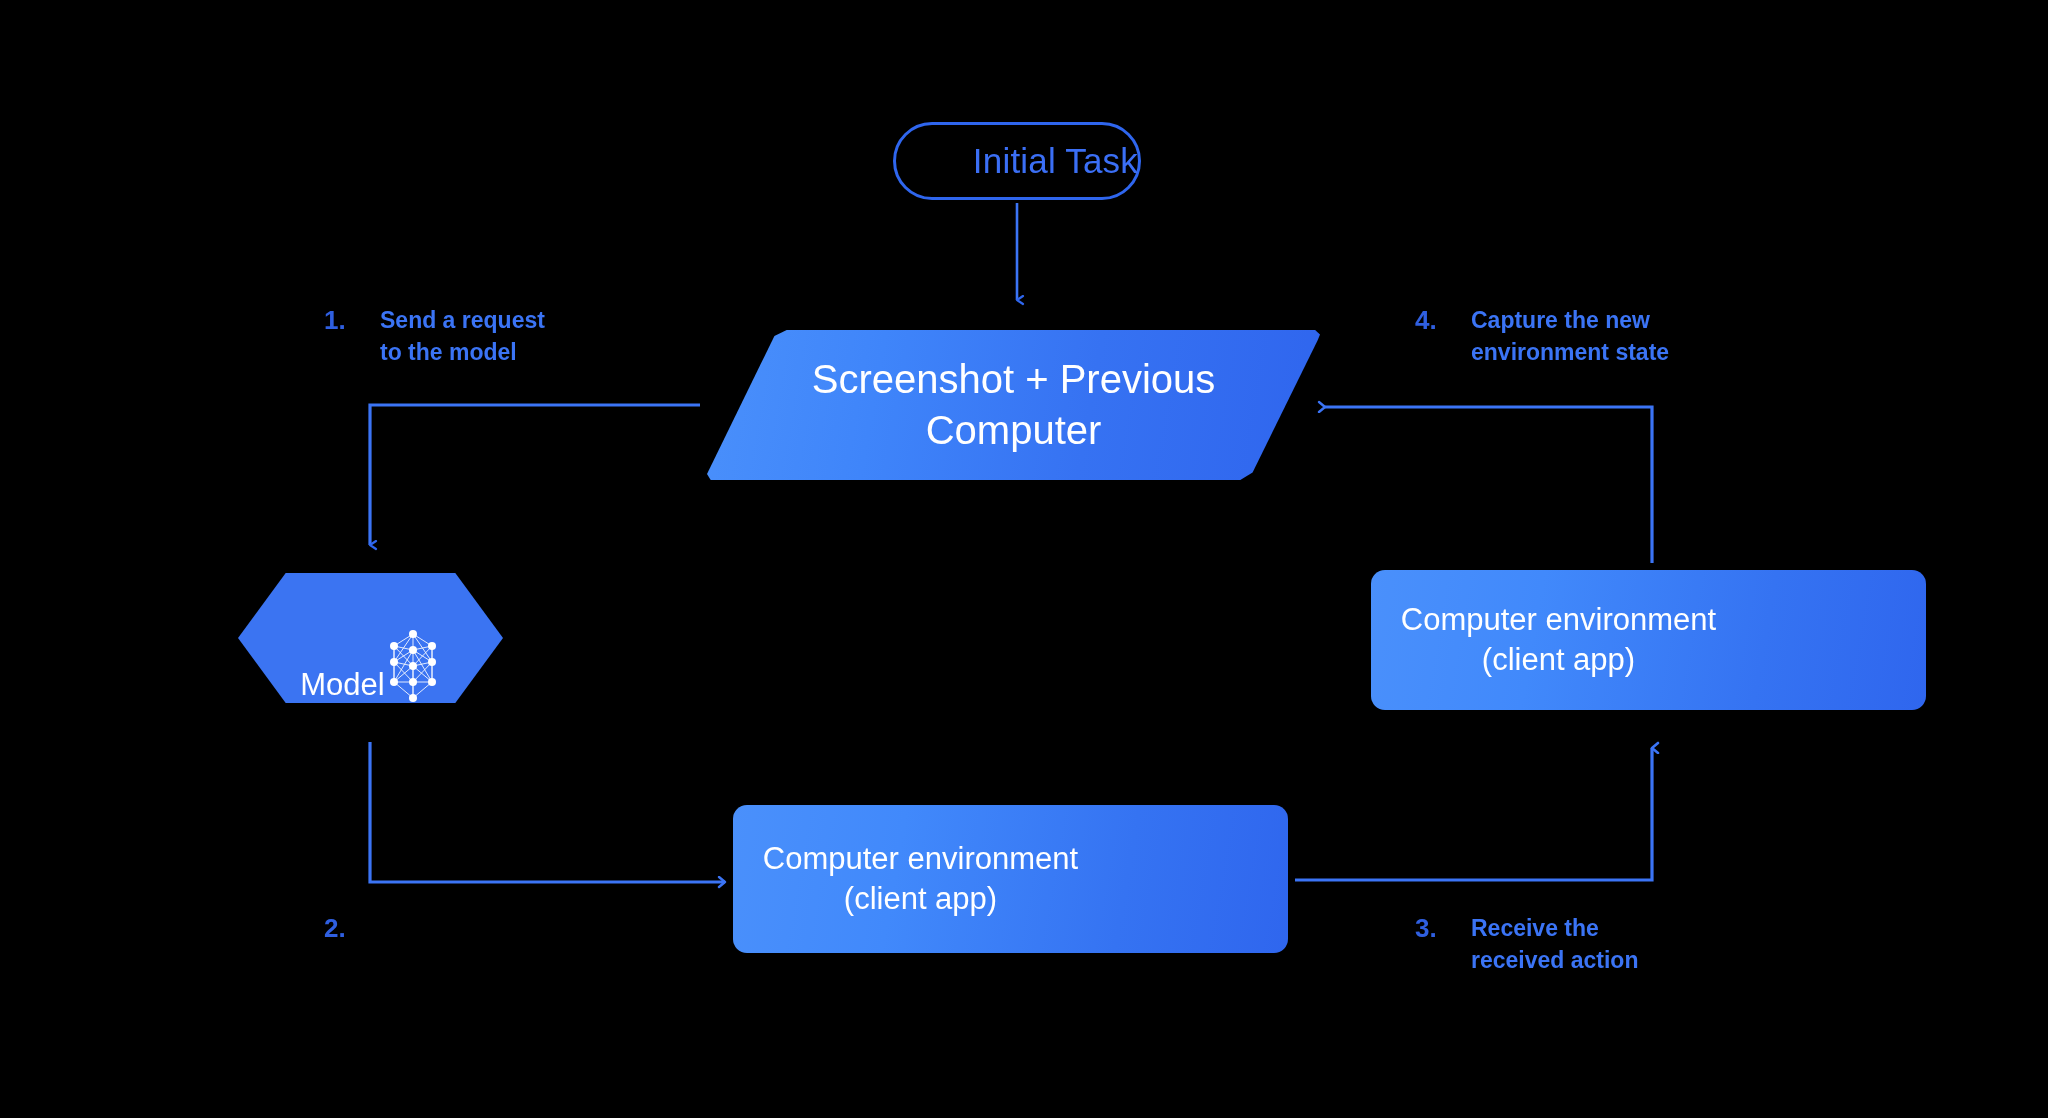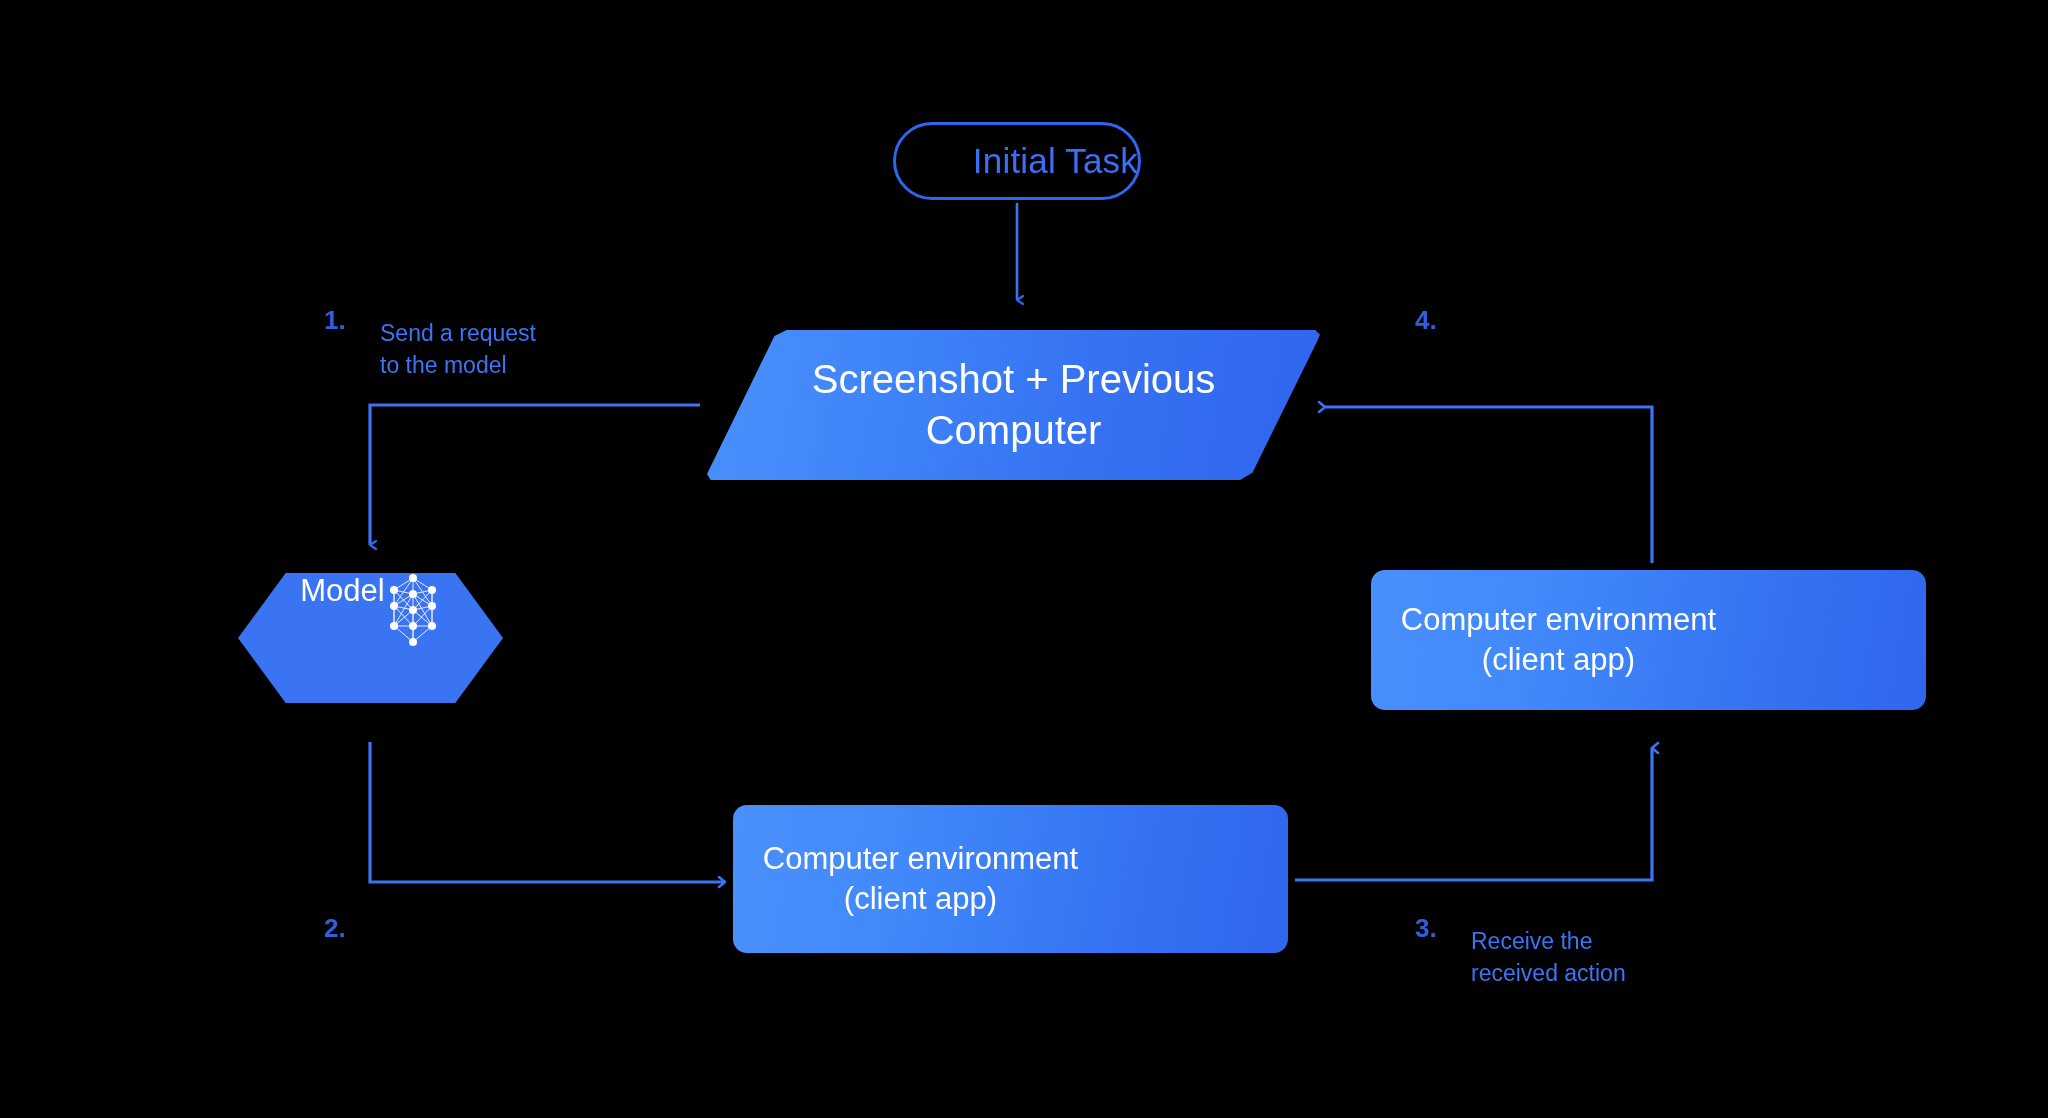"Send a request" .step .txt { font-weight: normal -> bold; margin-top: 13px -> none }
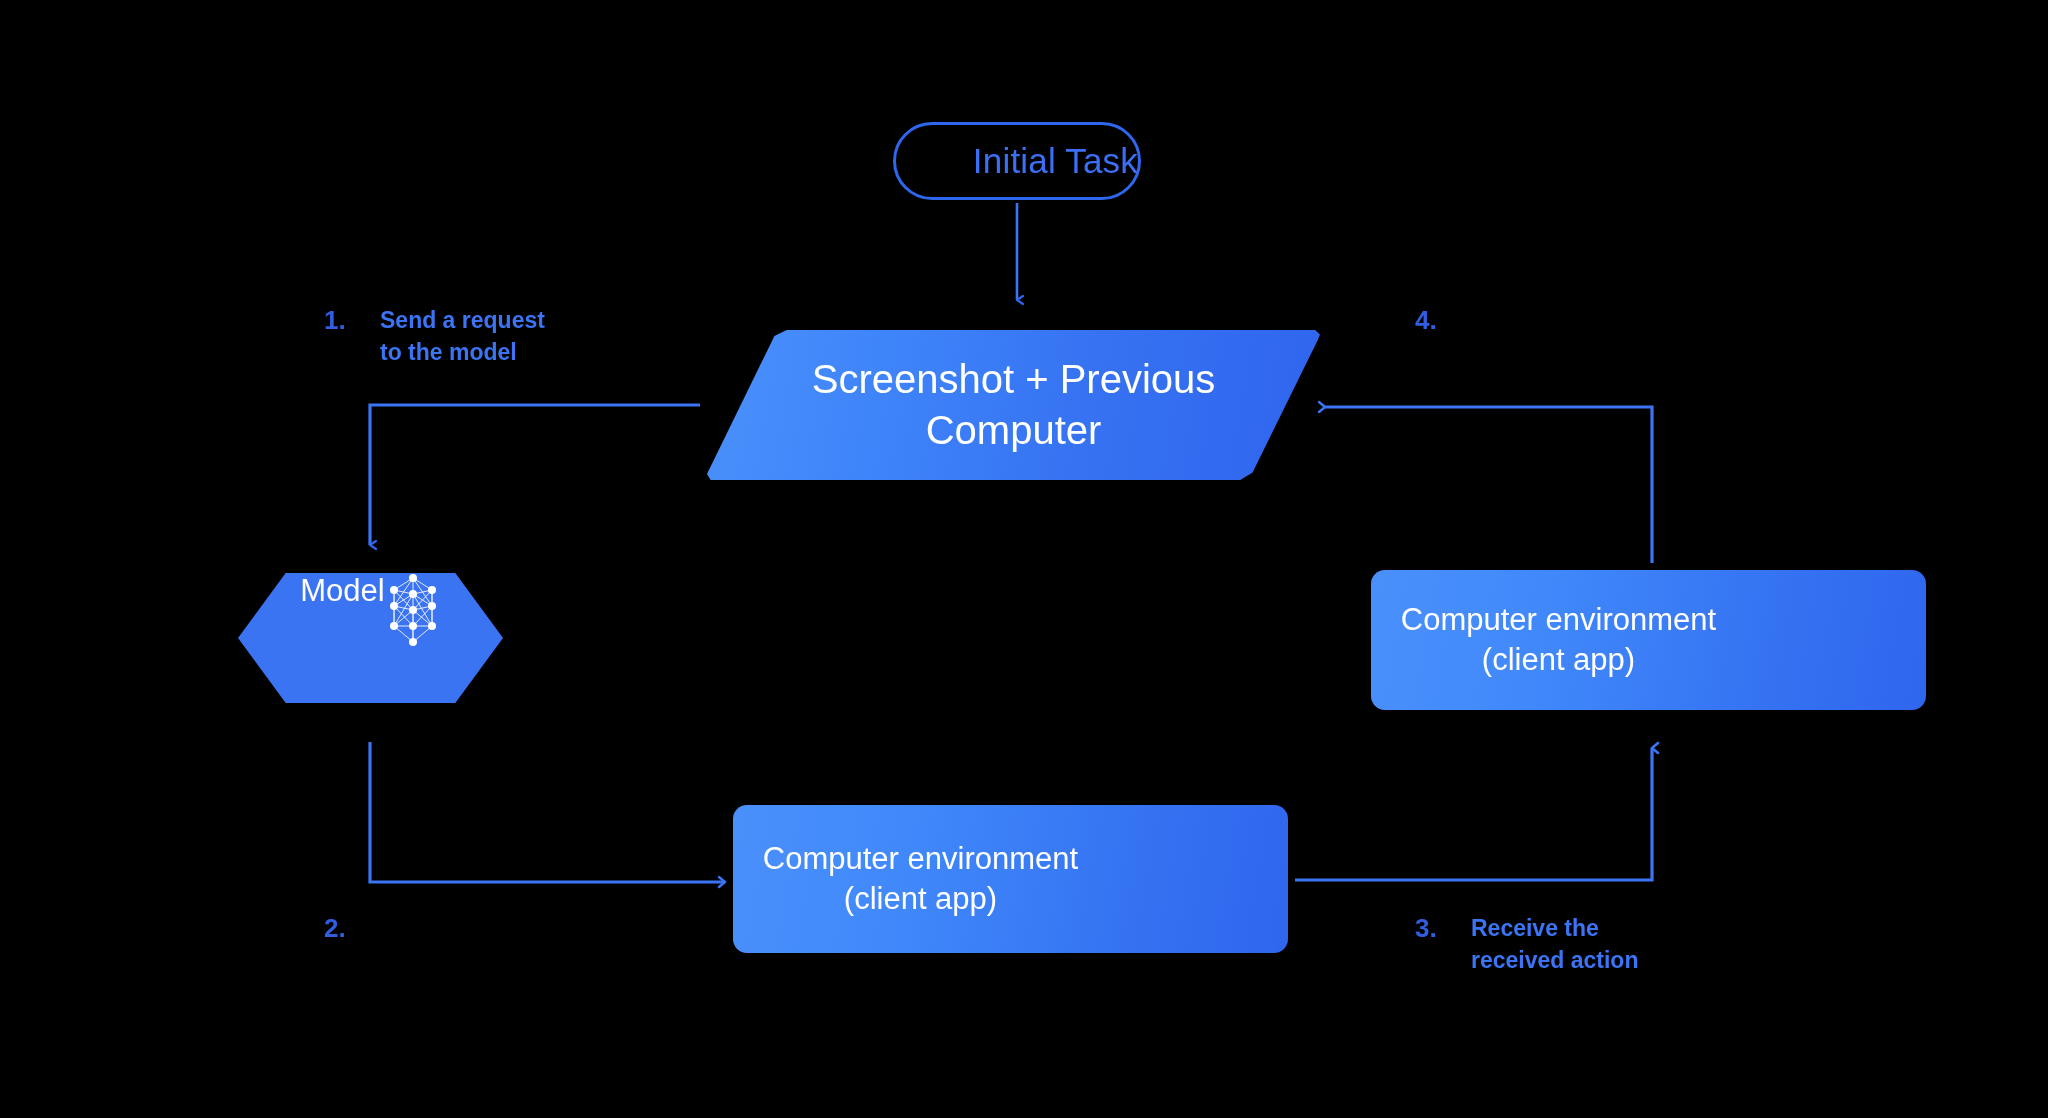"Capture the new" span.txt { html: none -> <span>Capture the new environment state</span> }
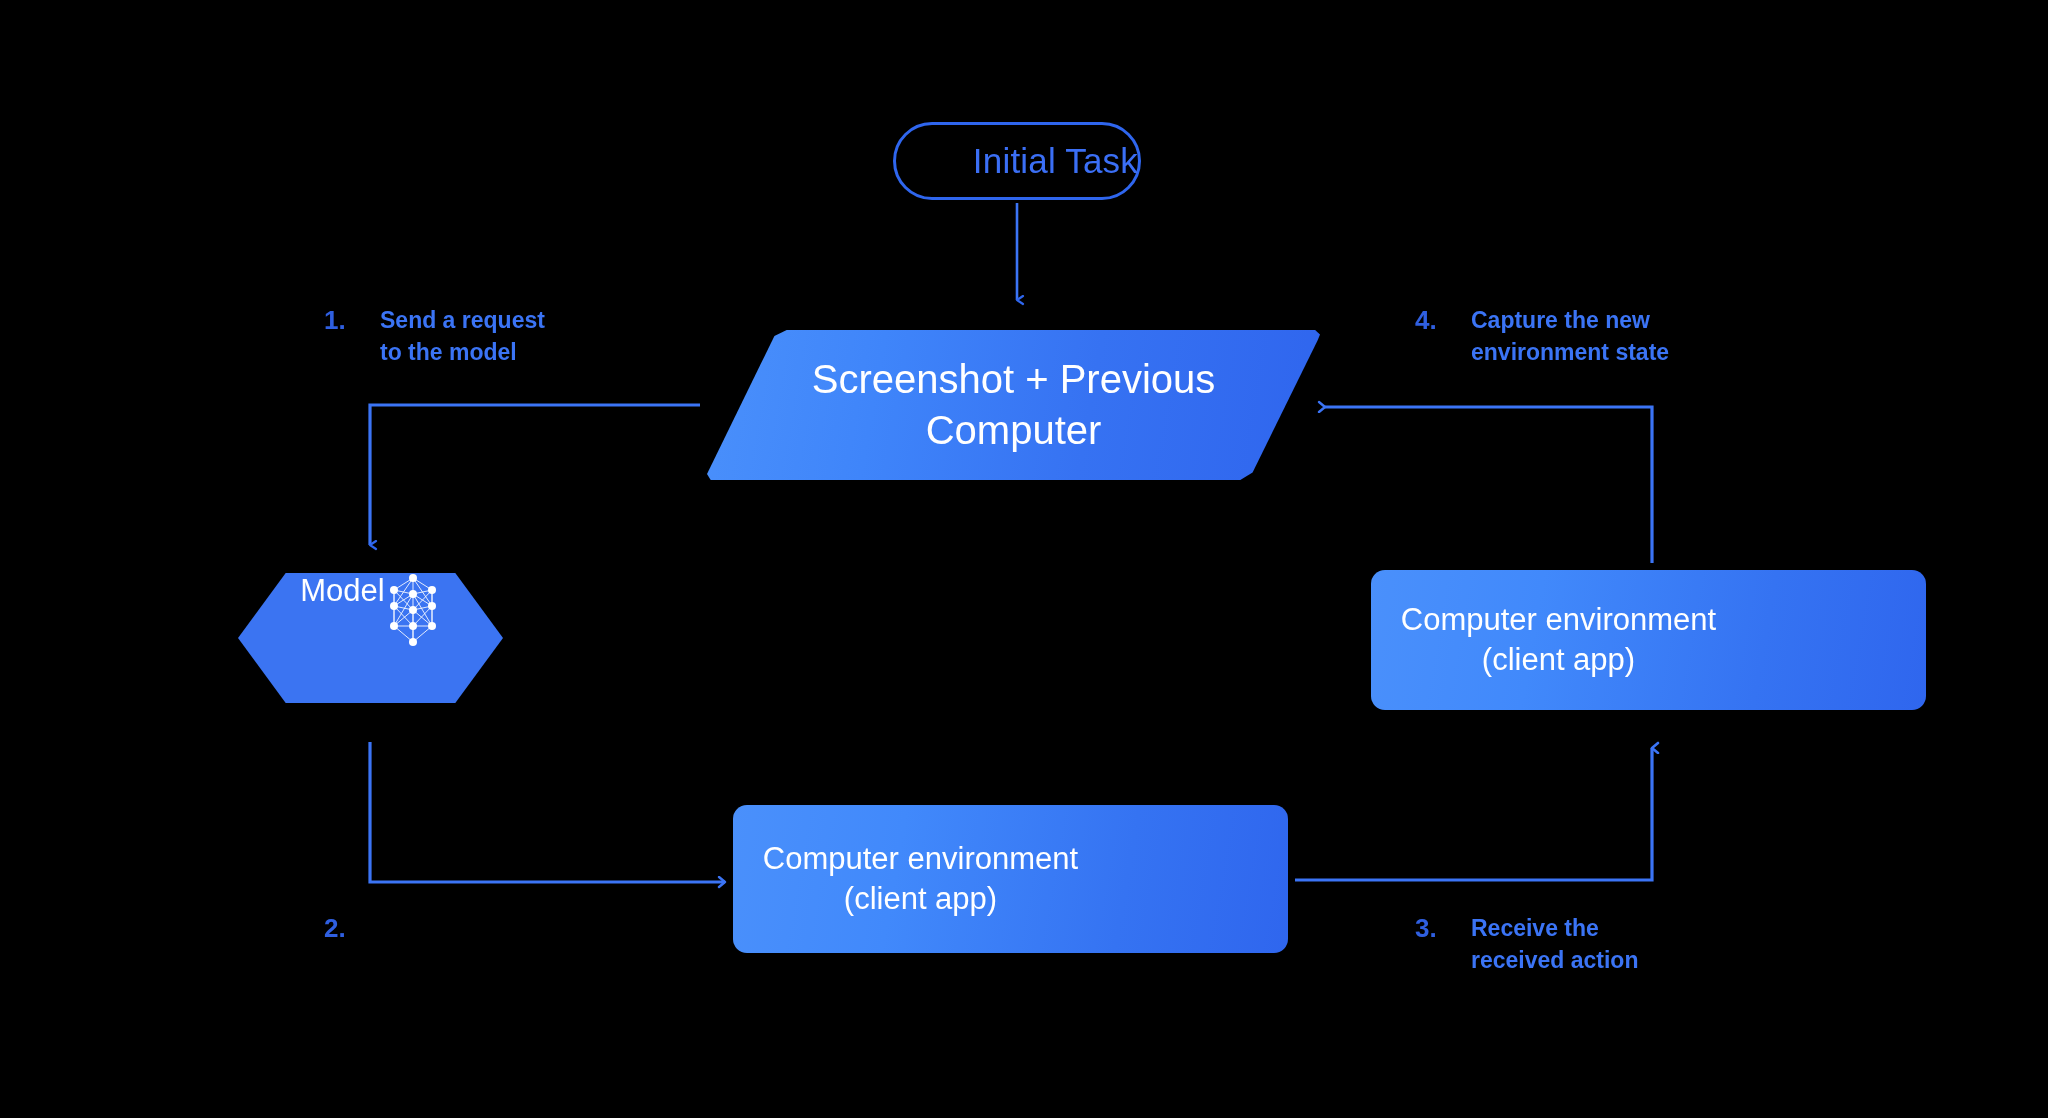"Model" .hexagon .hex-inner { align-items: flex-start -> flex-end }
